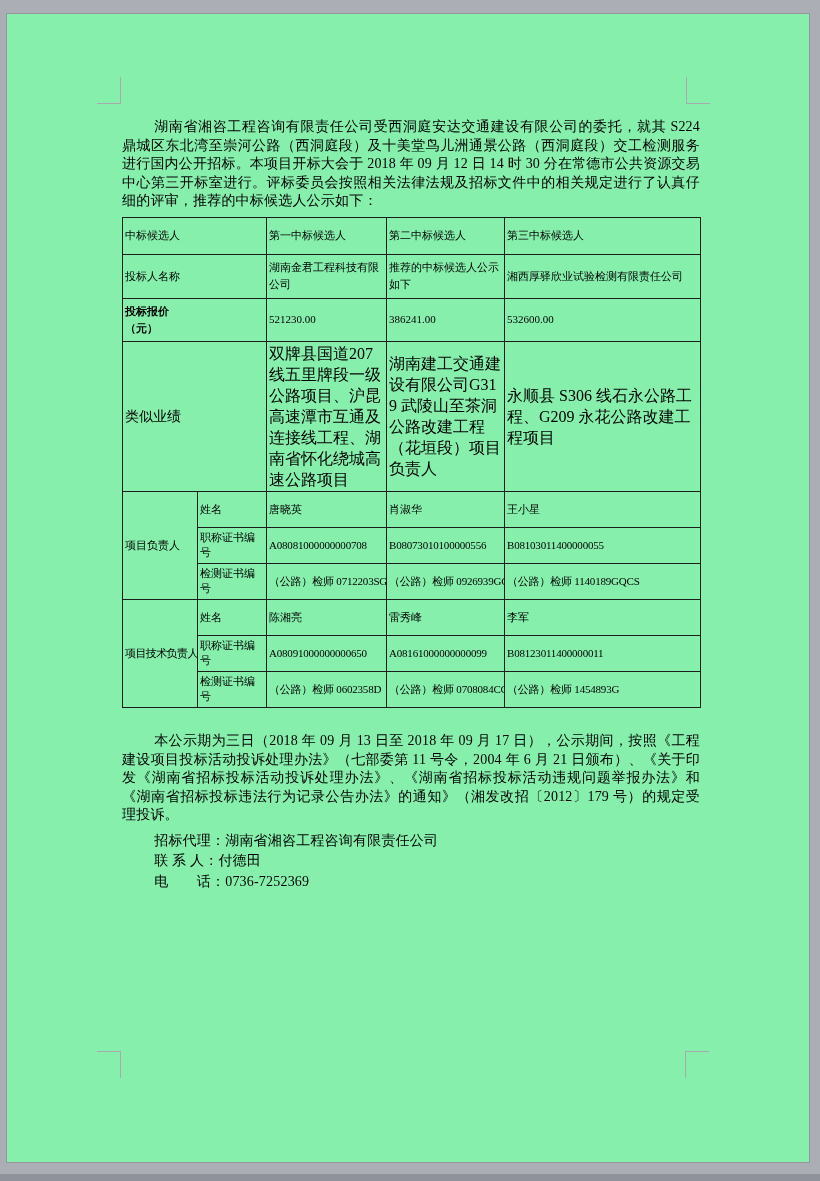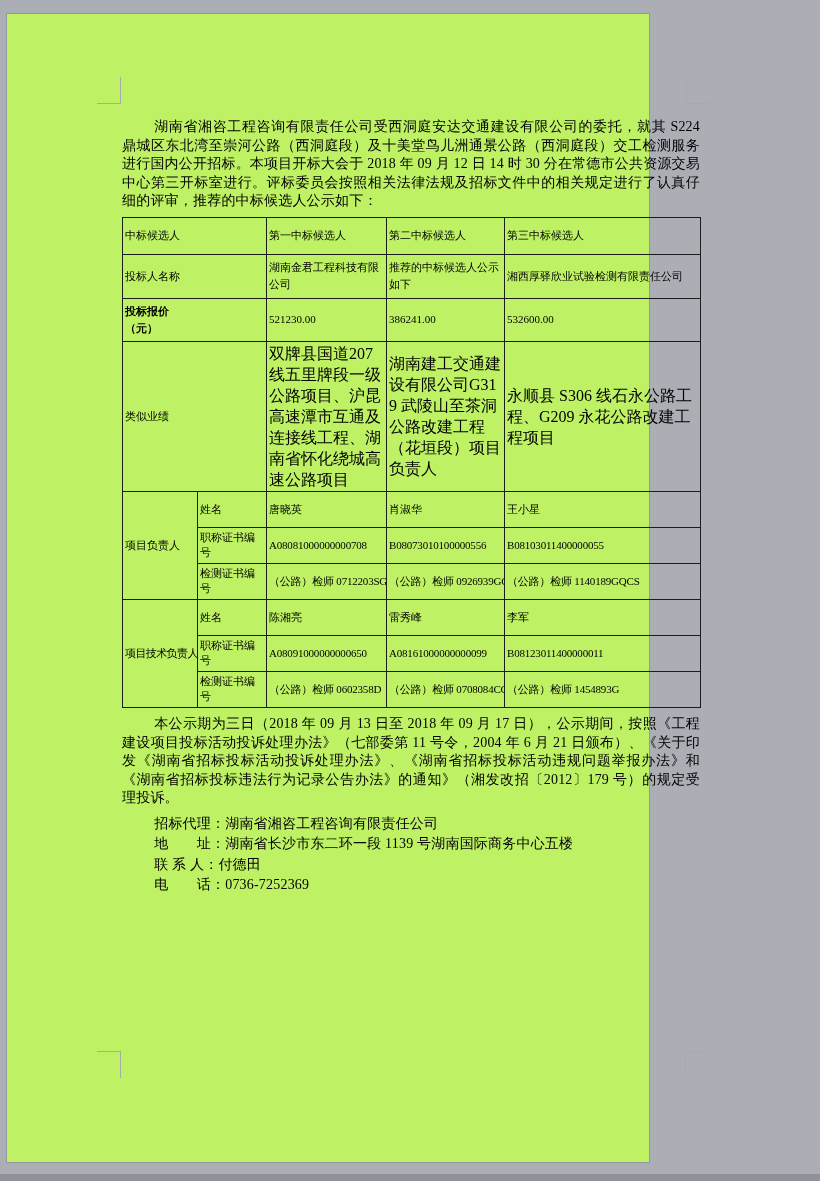"湖南省湘咨工程咨询有限责任公司受西洞庭安达交通建设有限公司的委托，就其 S224" .page { background: #bef264 -> #86efac; width: 644px -> 804px }
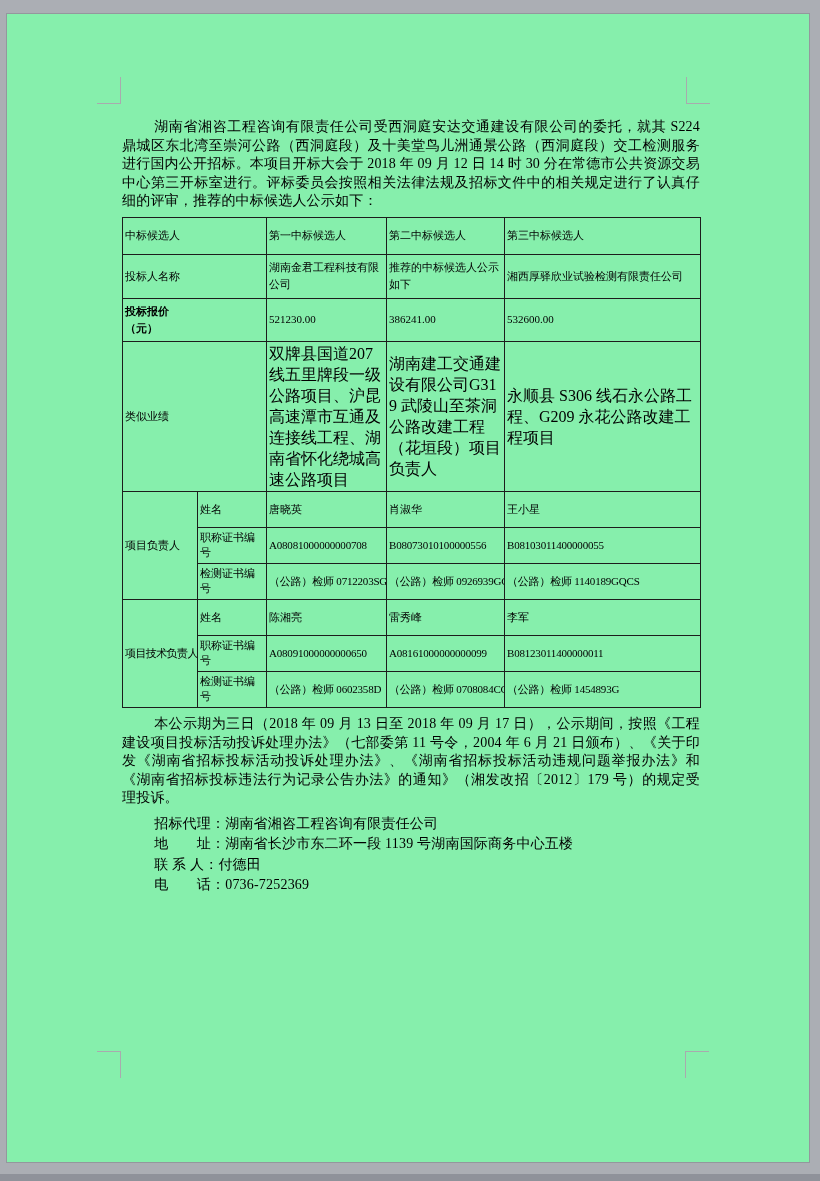"类似业绩" tr.r-ach td.rowlabel { font-size: 11px -> 14px }
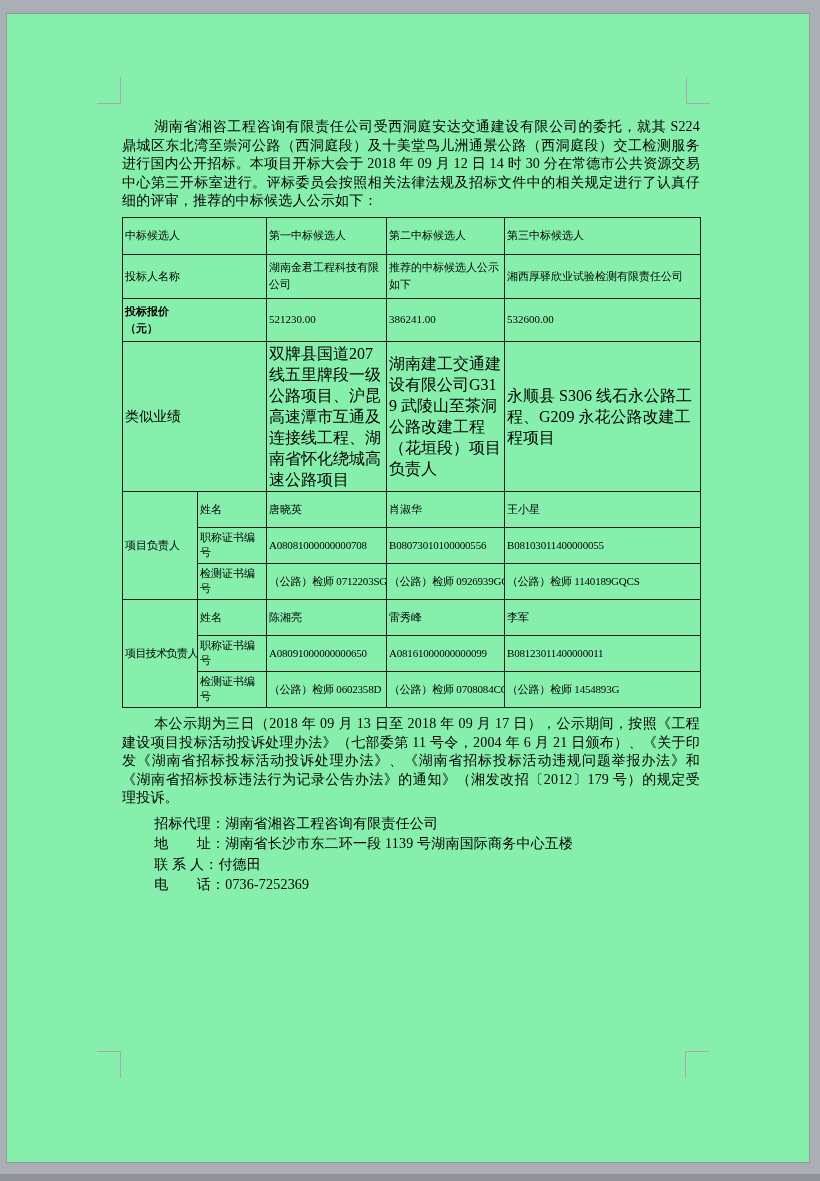"本公示期为三日（2018 年 09 月 13" p.closing { margin-top: 7px -> 24px }
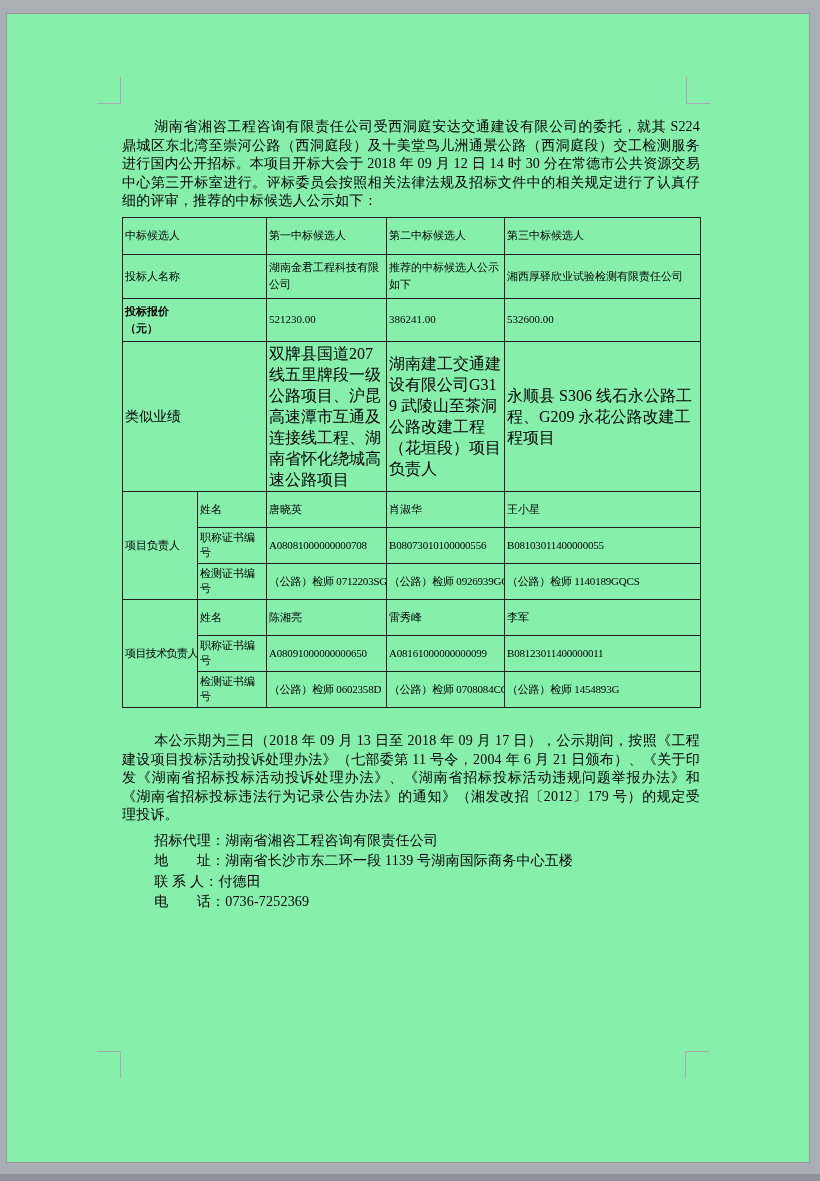"地 址：湖南省长沙市东二环一段 1139 号湖南国际商务中心五楼" p { html: <p>地 址：湖南省长沙市东二环一段 1139 号湖南国际商务中心五楼</p> -> none }
